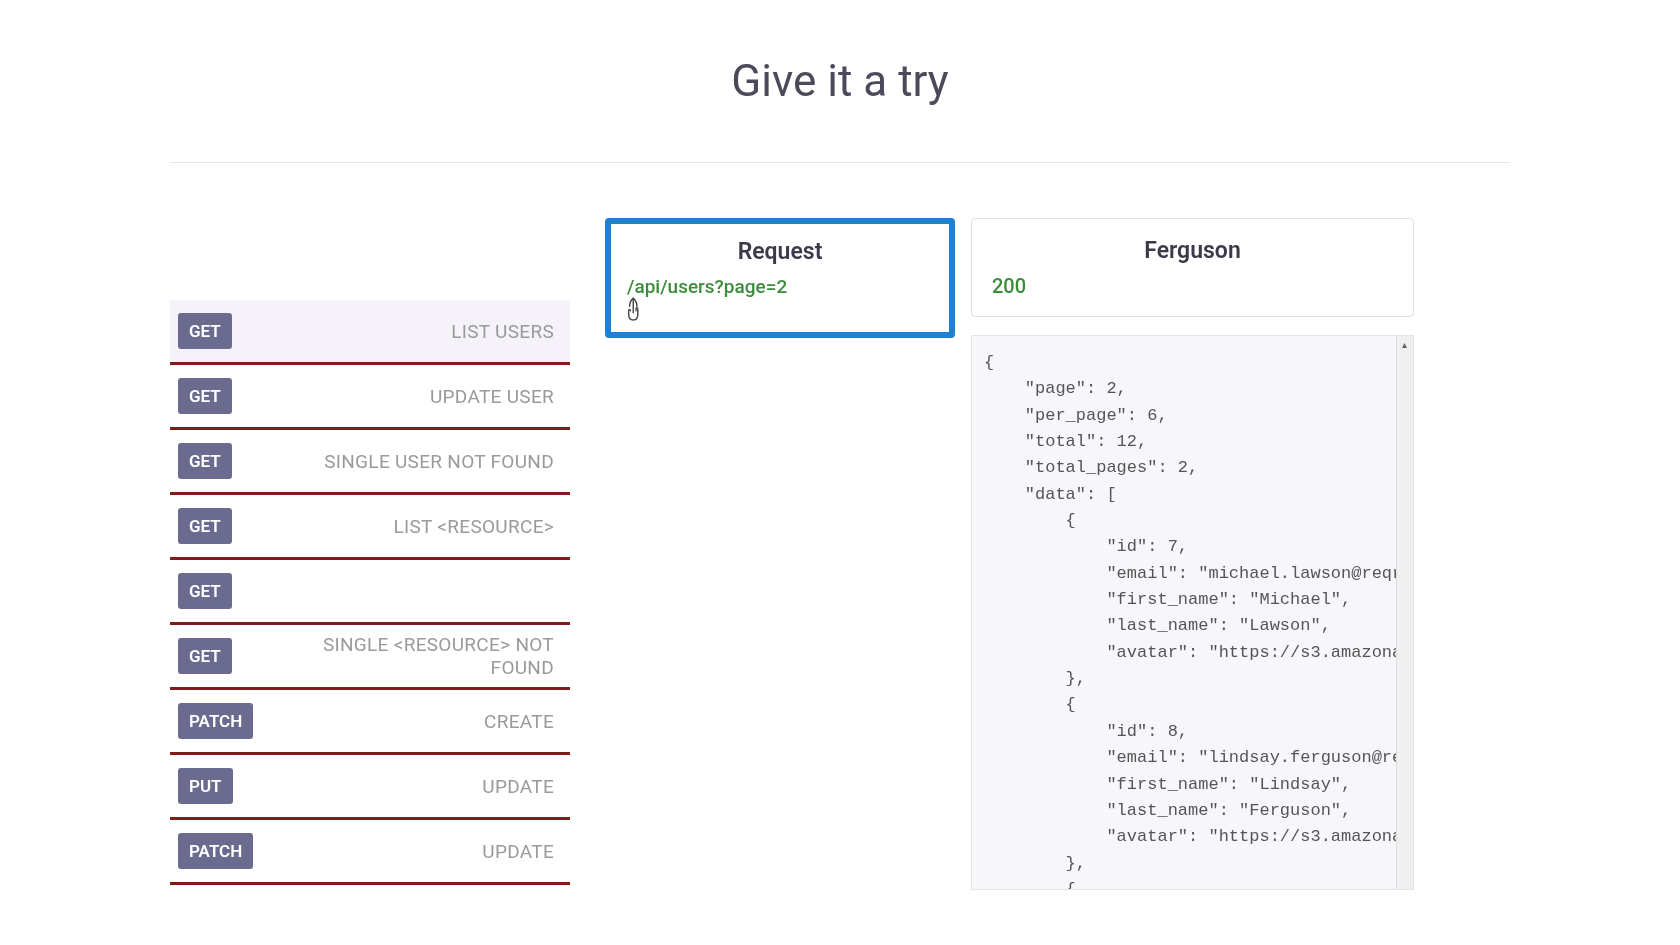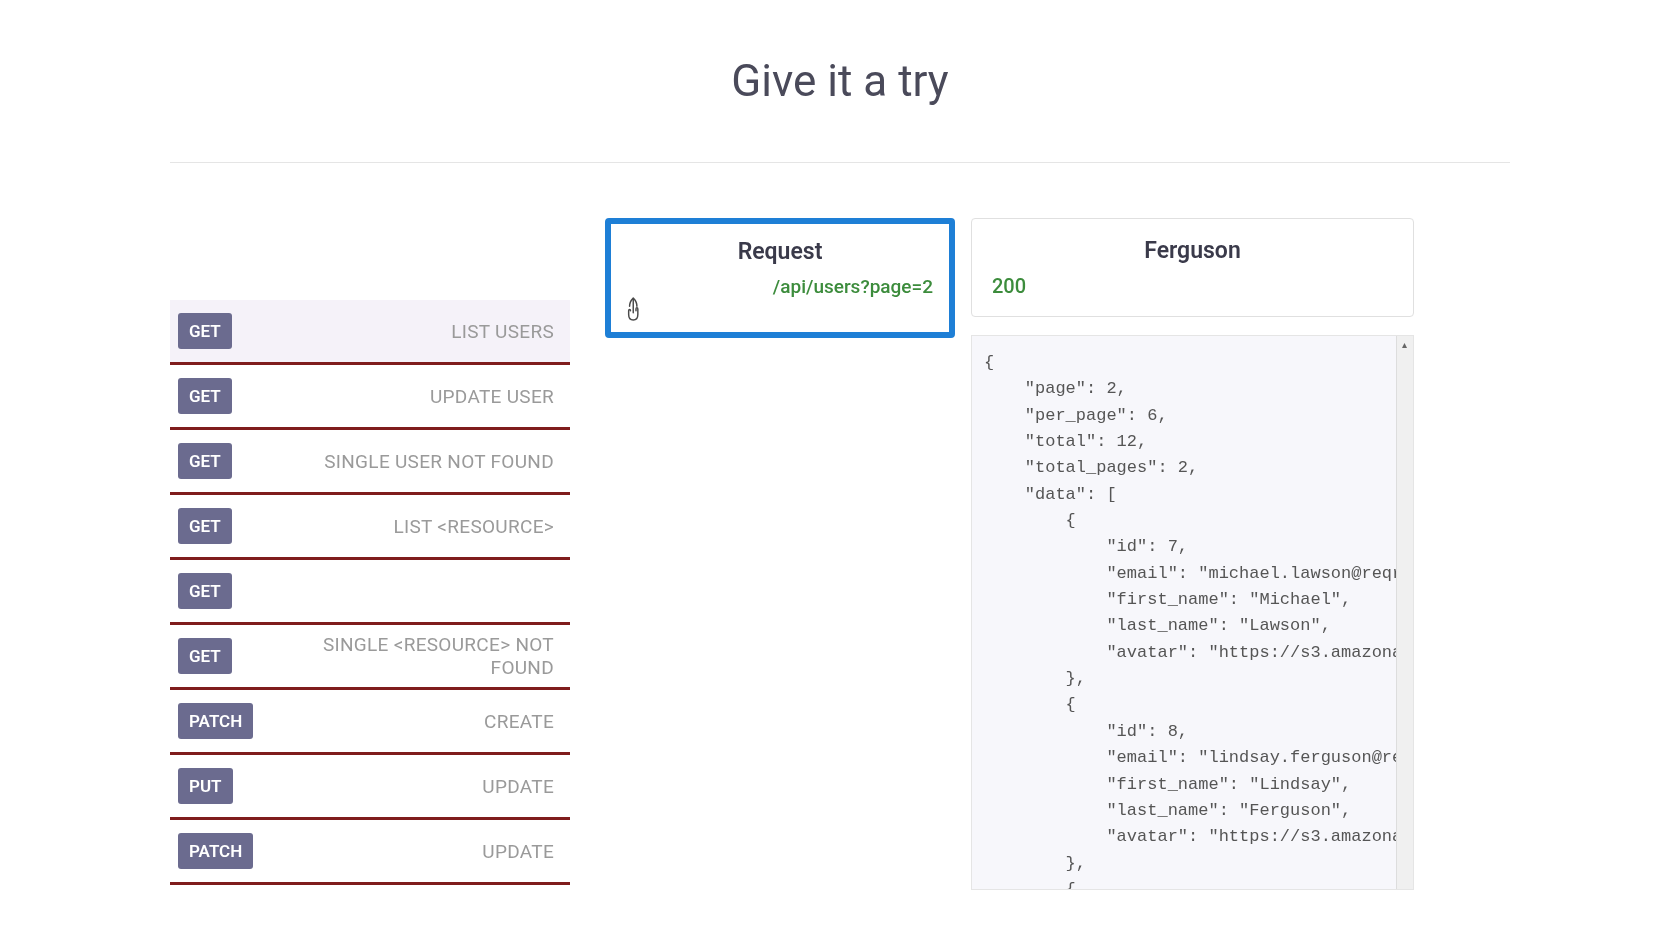"/api/users?page=2" .request-url { text-align: right -> none }
